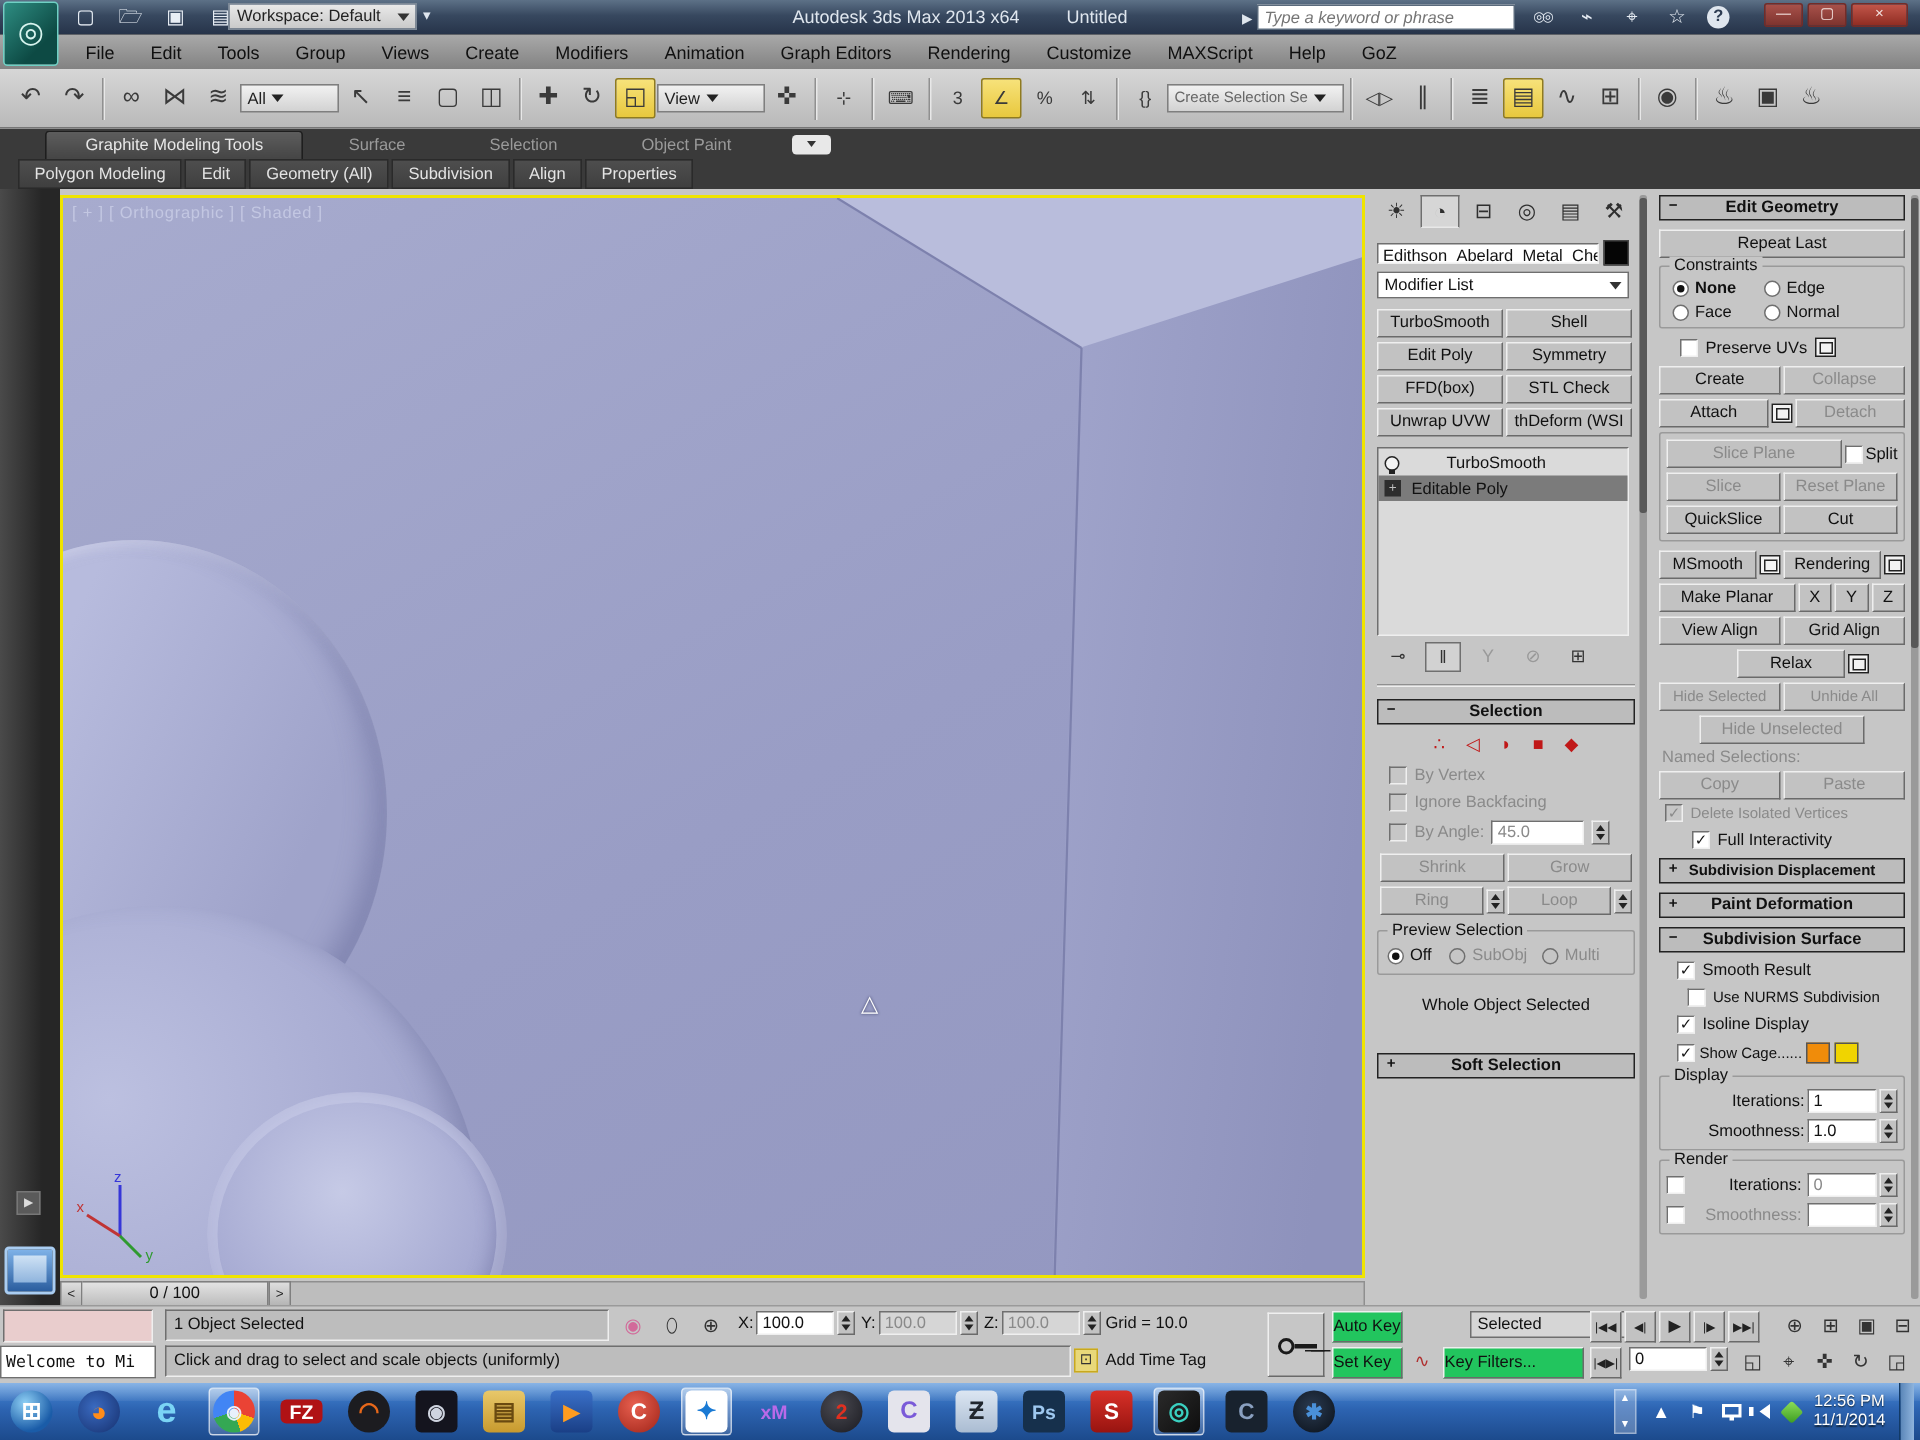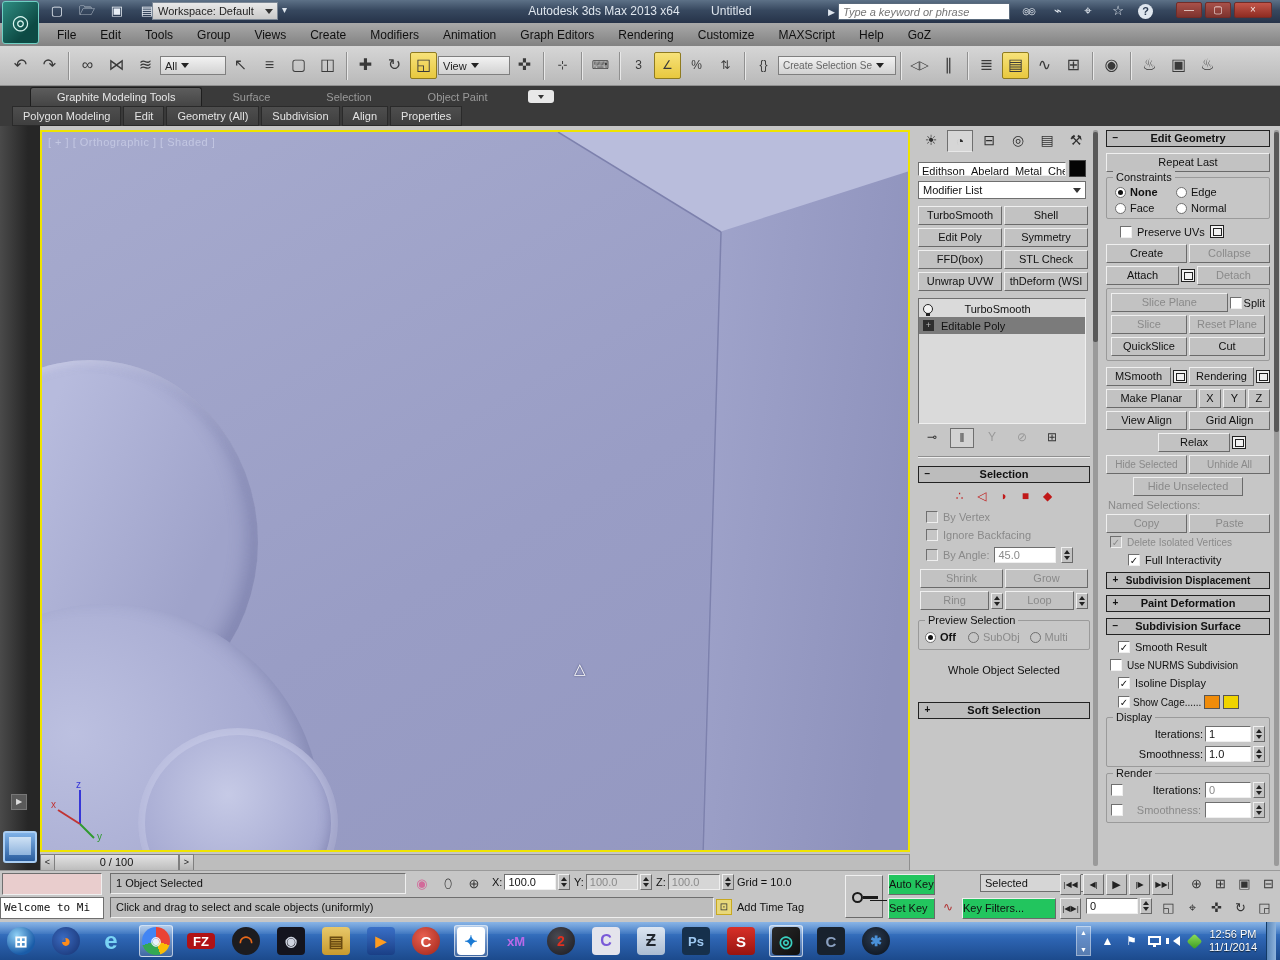"Off" span { font-weight: bold -> normal }
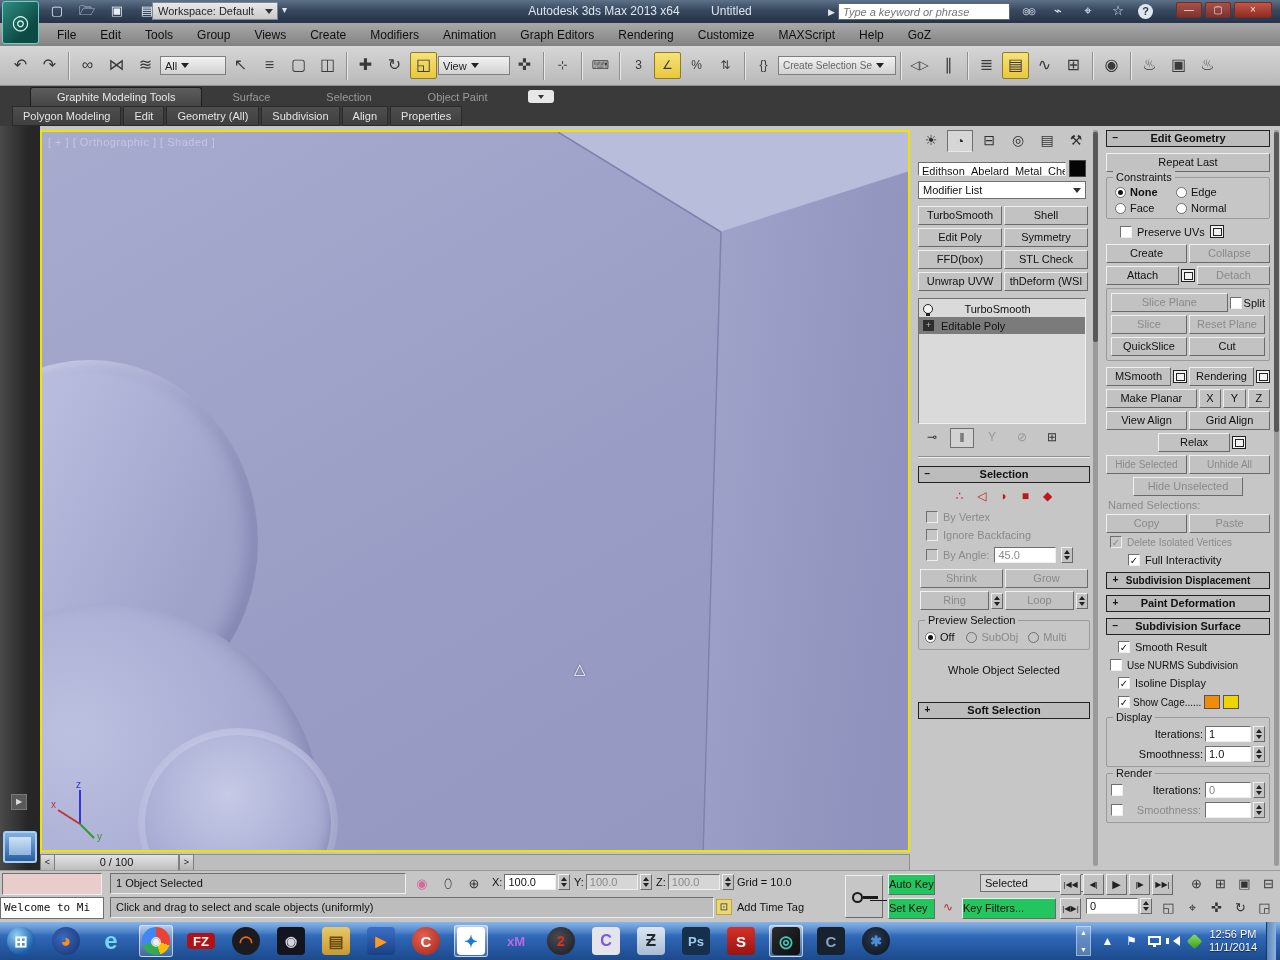"Use NURMS Subdivision" div.cbrow { margin-left: 4px -> 19px }
